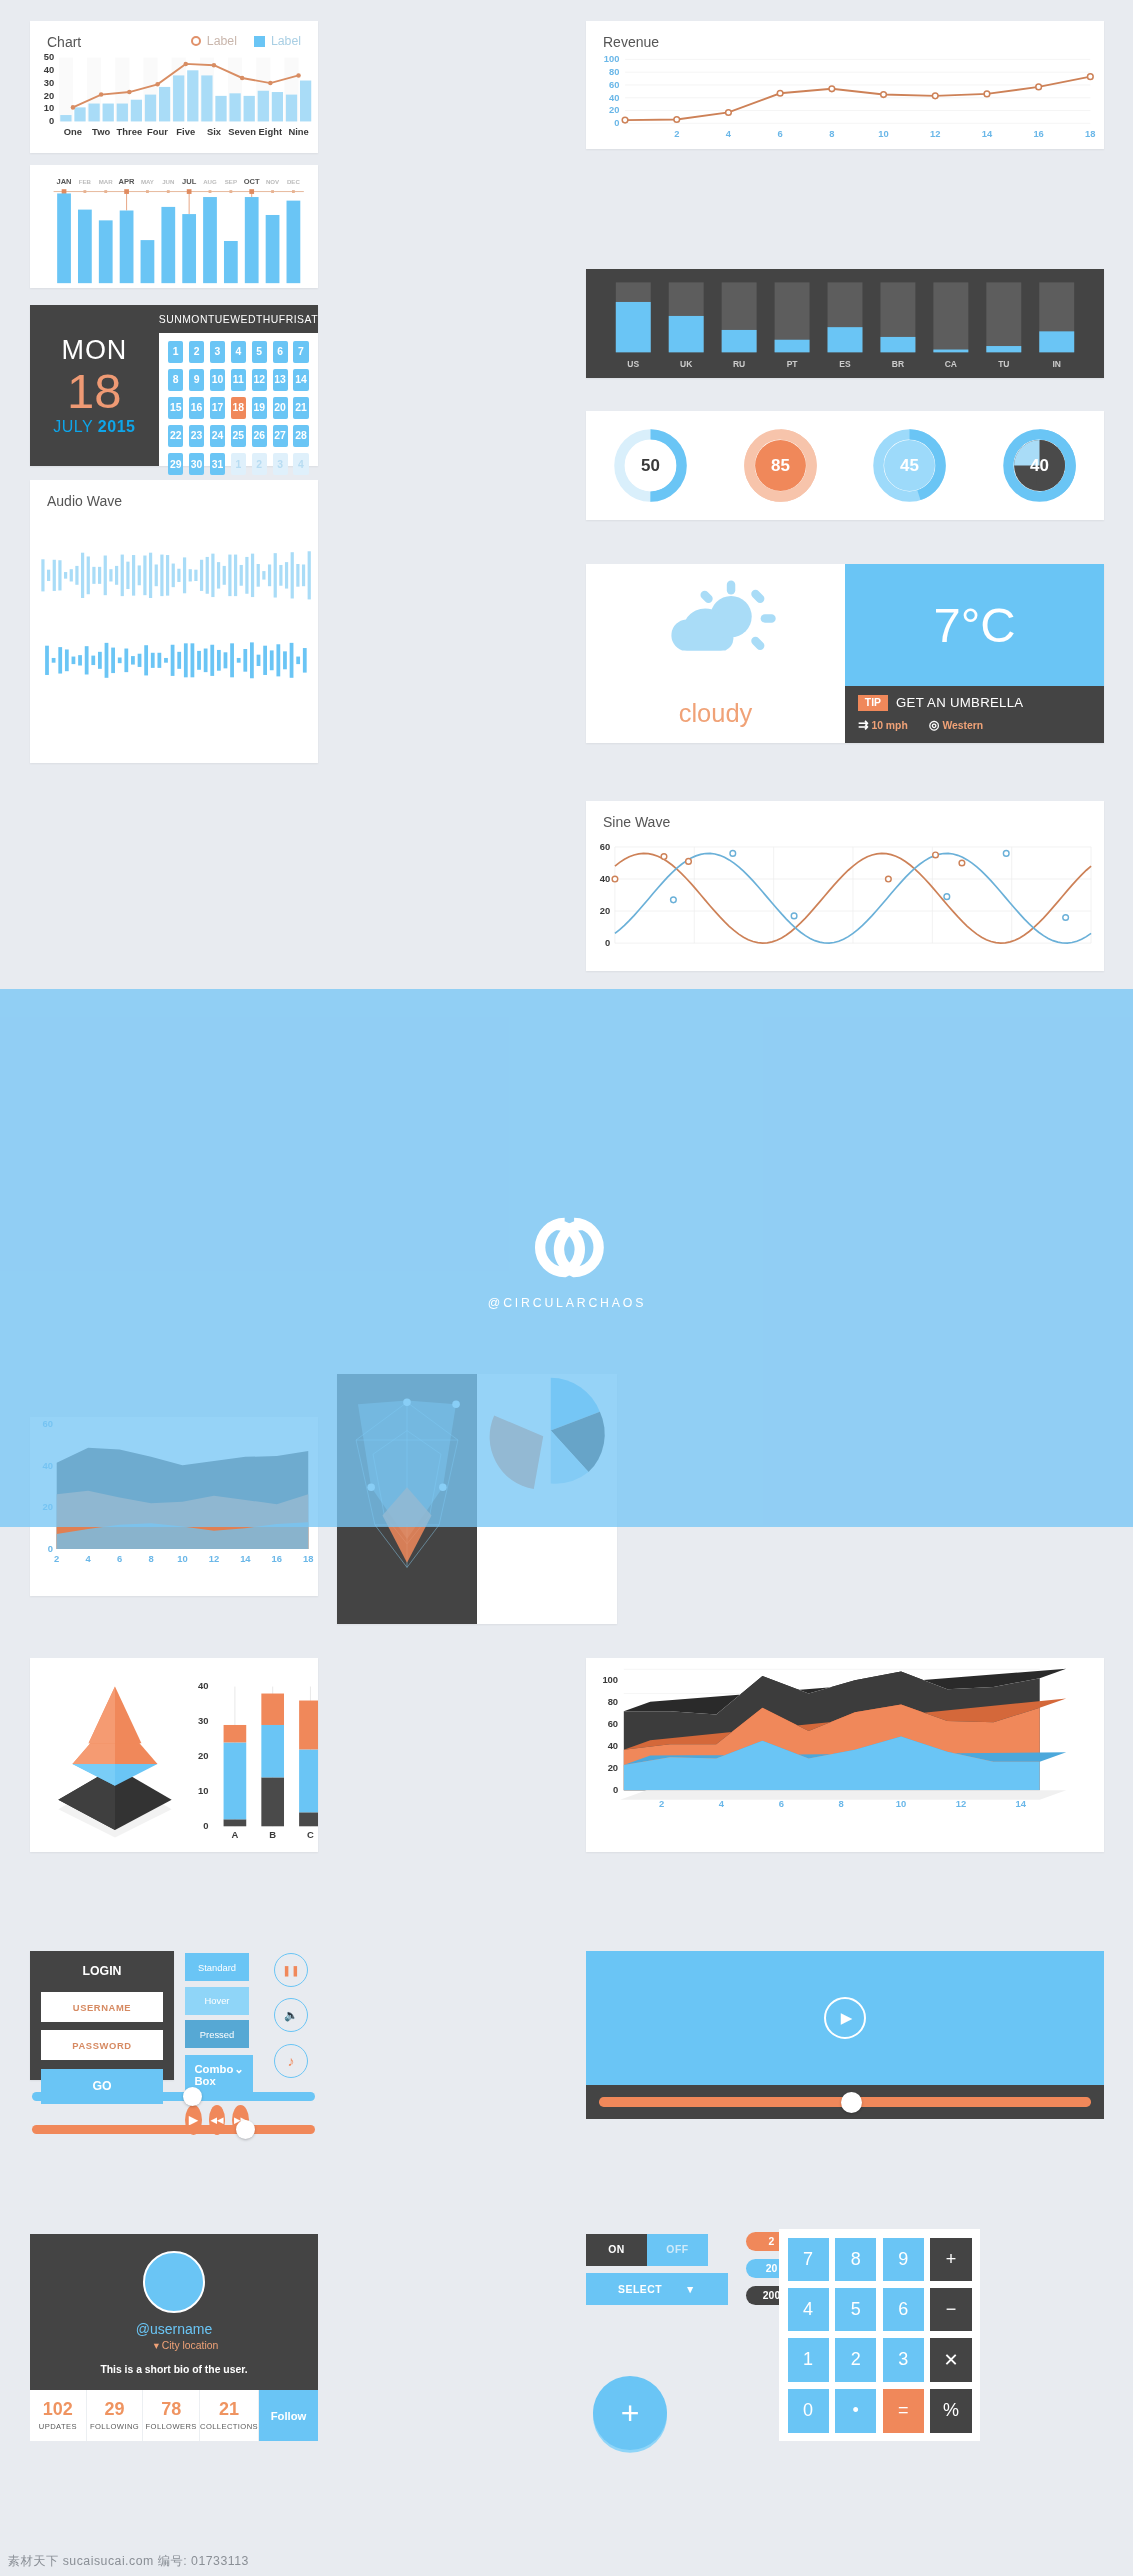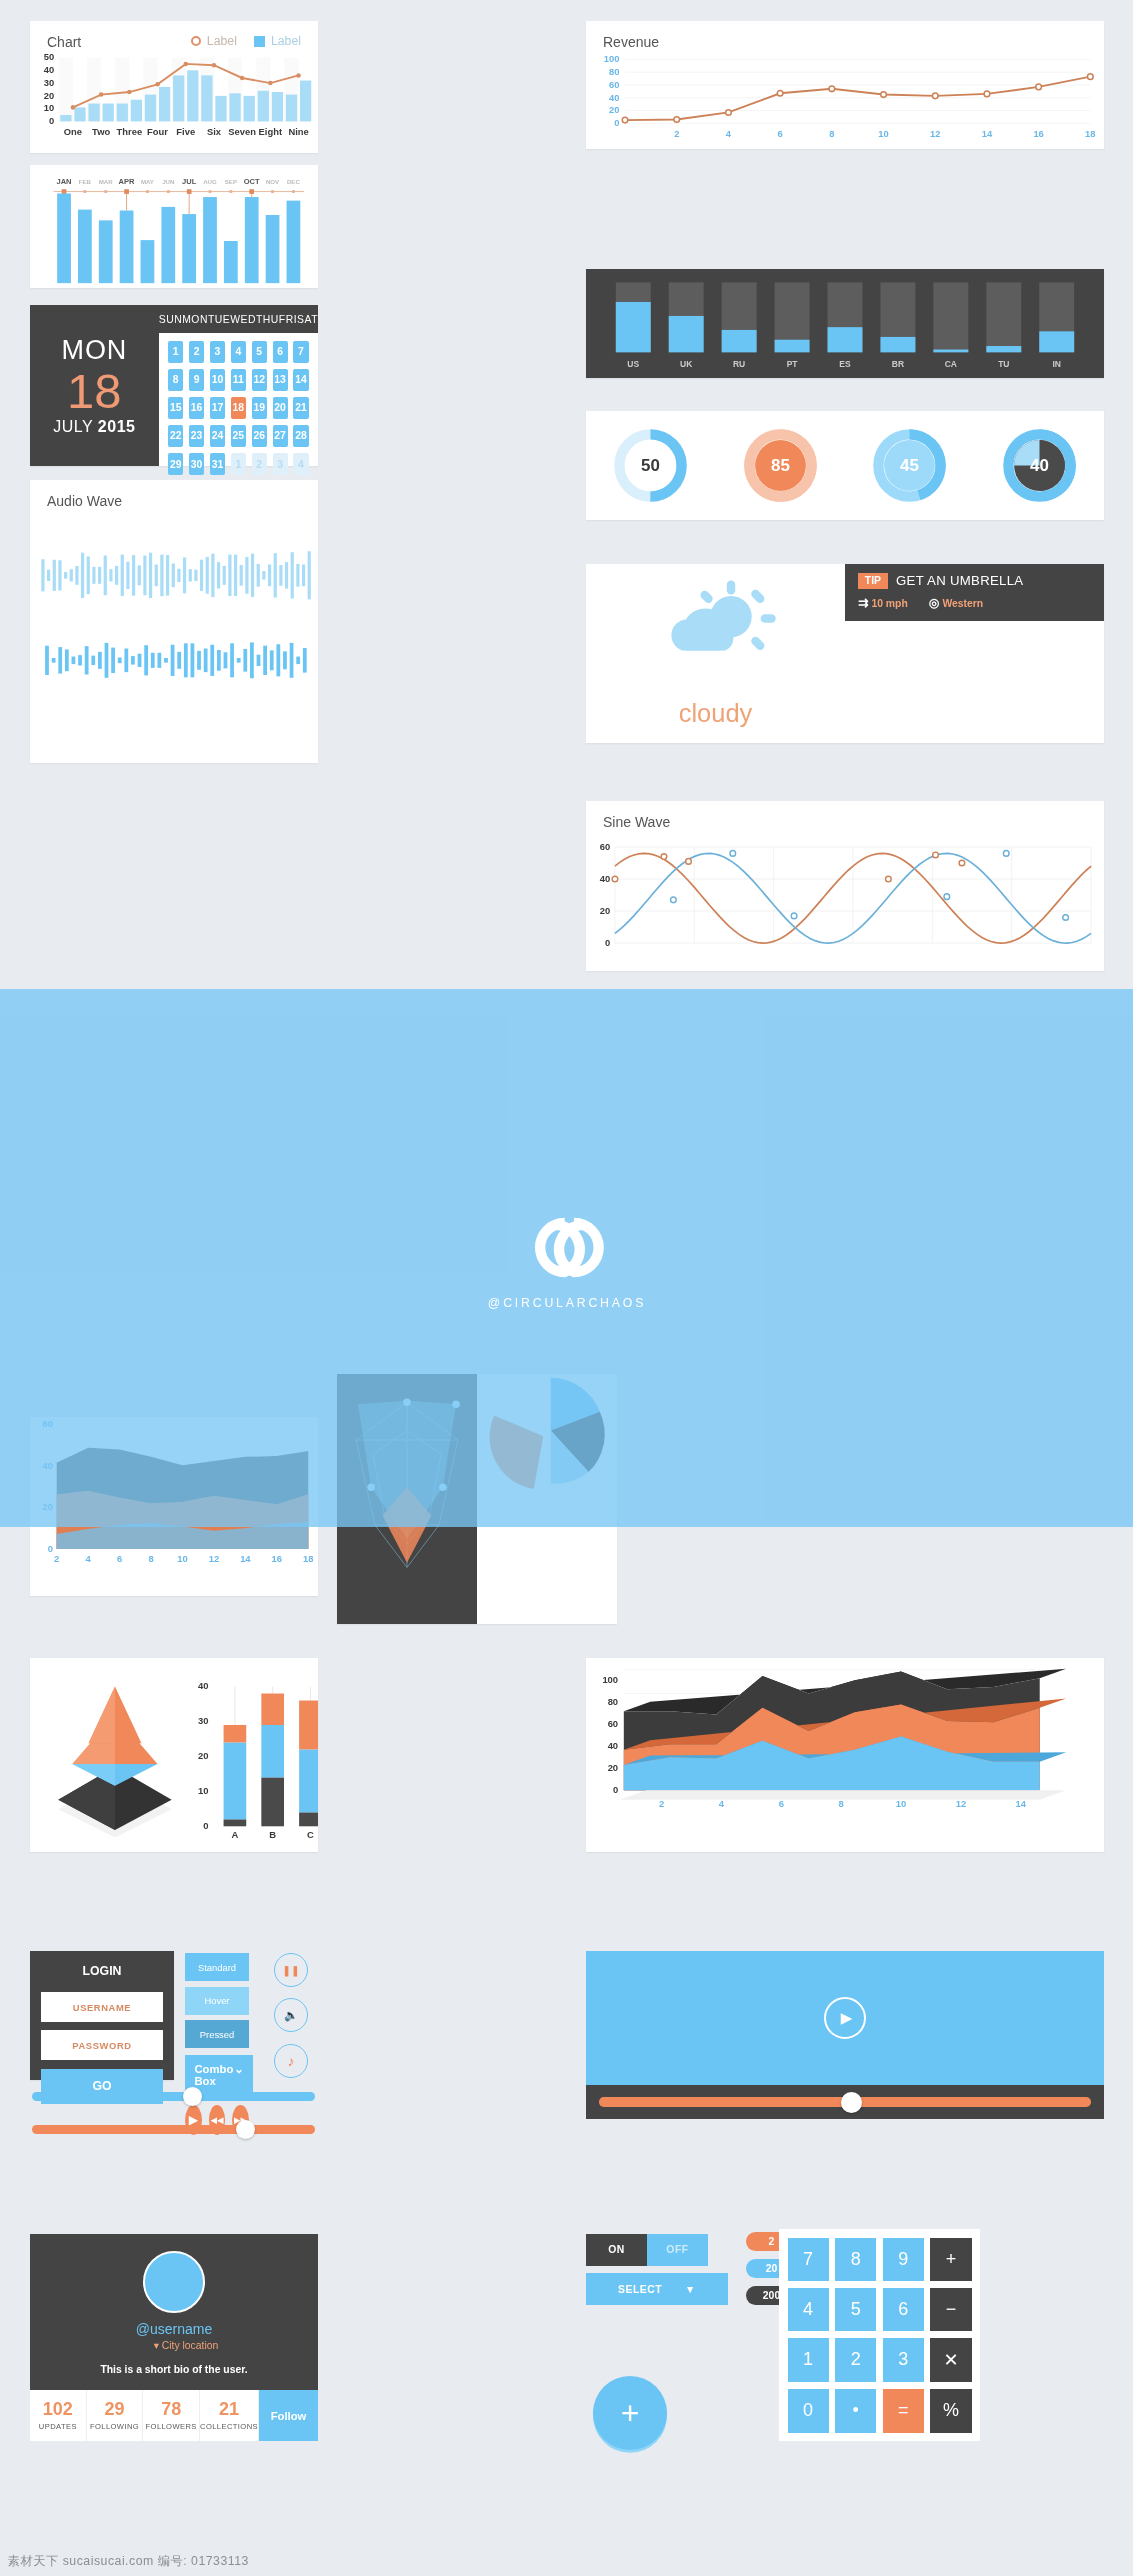"JULY 2015" .cal-yr { color: #ffffff -> #0ea5e9 }
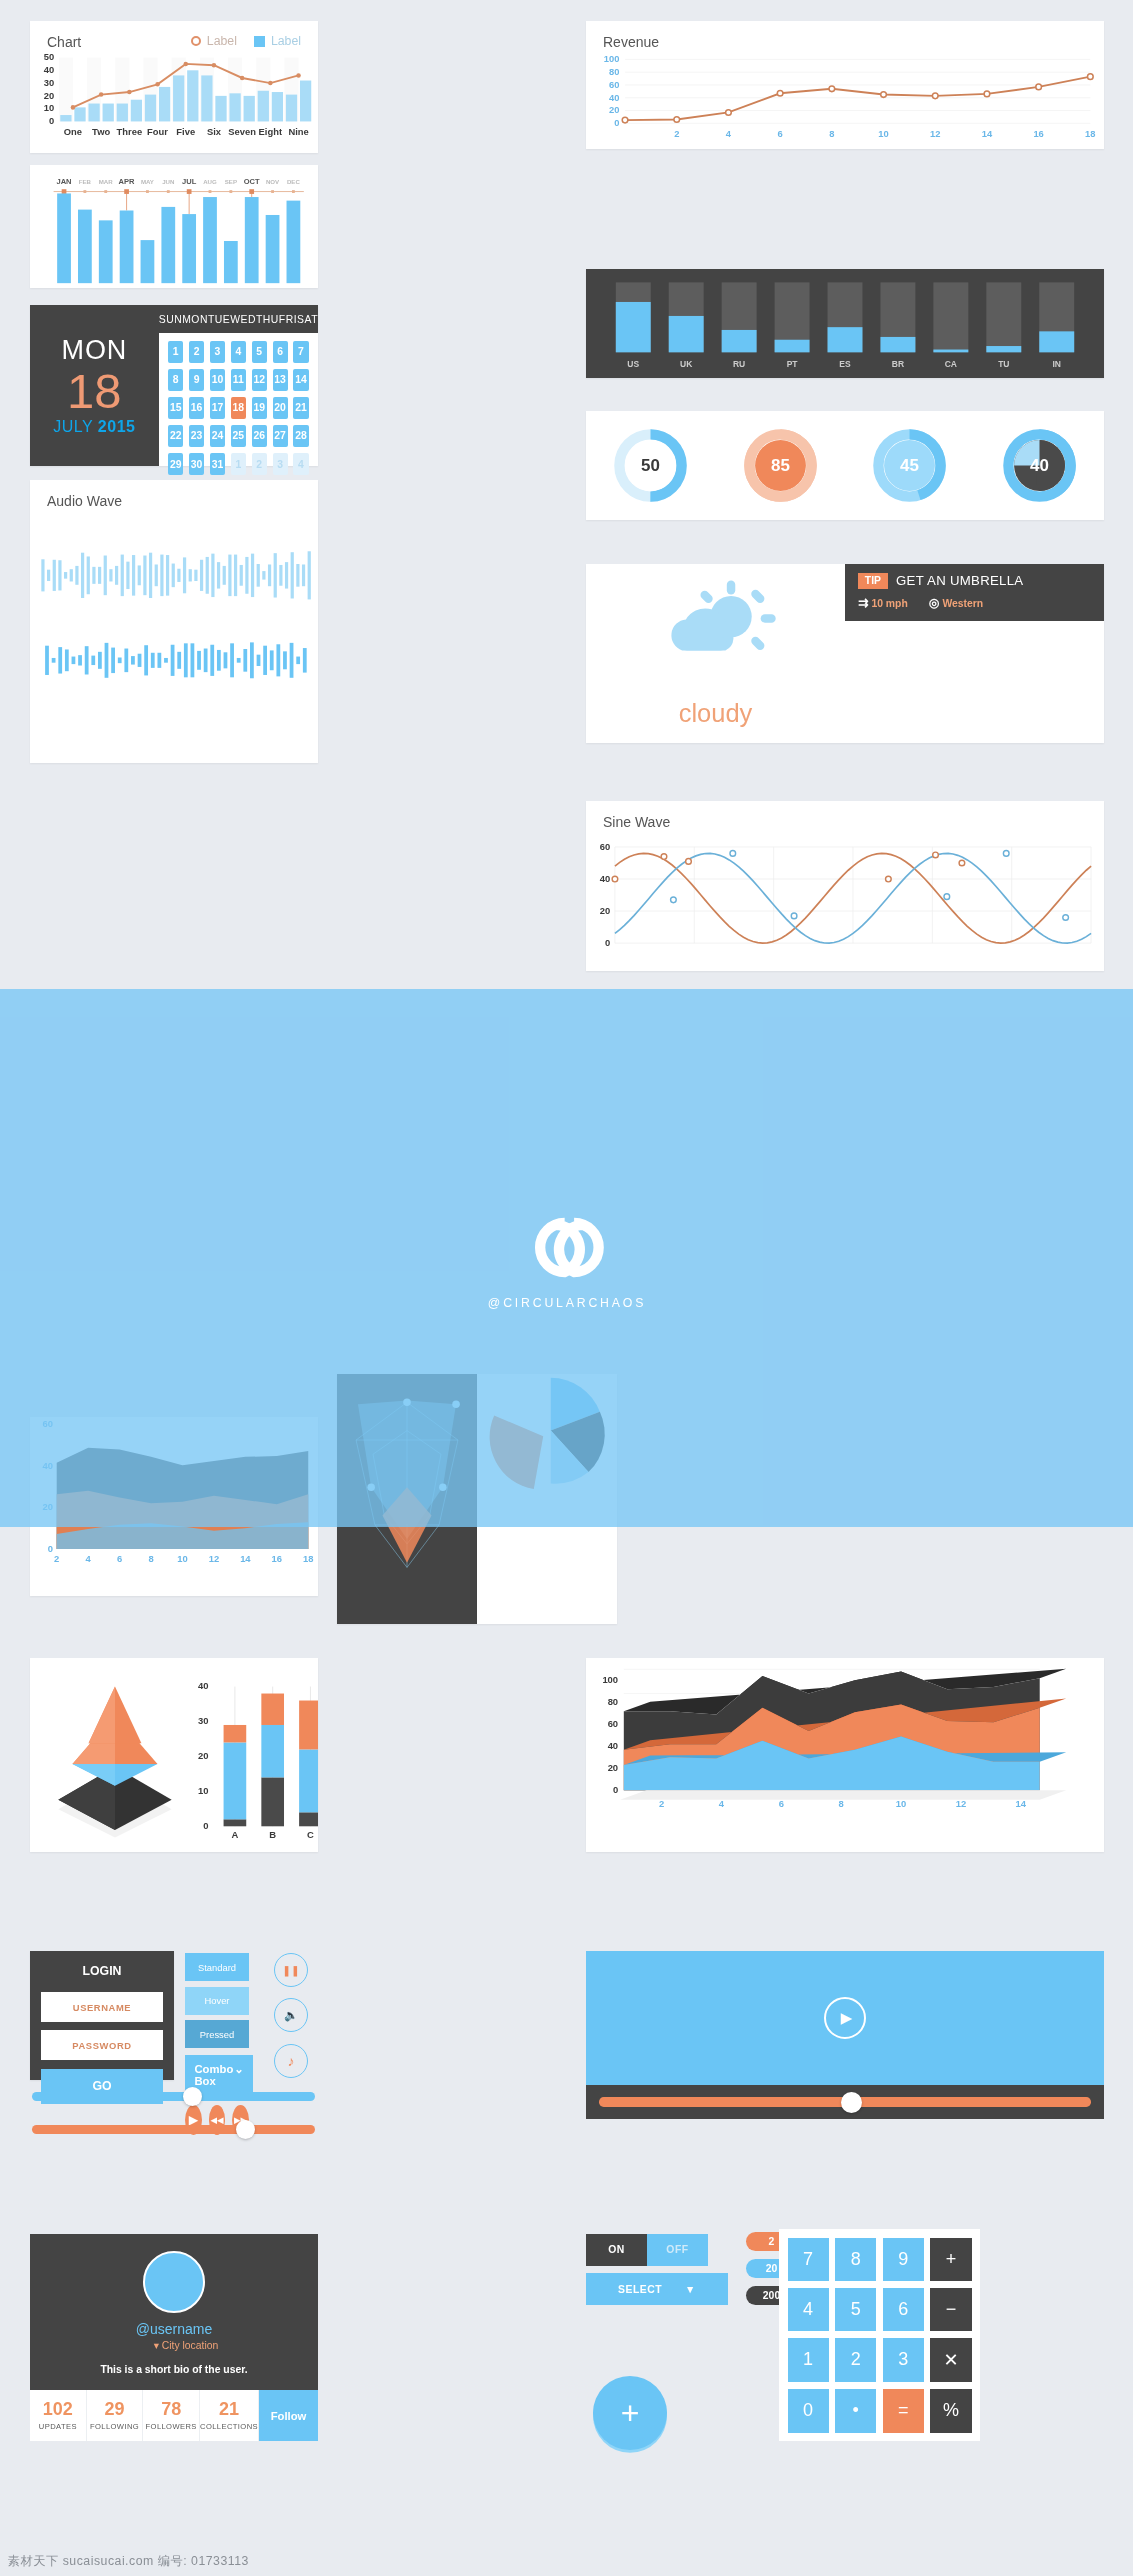"7°C" div.w-temp { html: none -> <div>7°C</div> }
